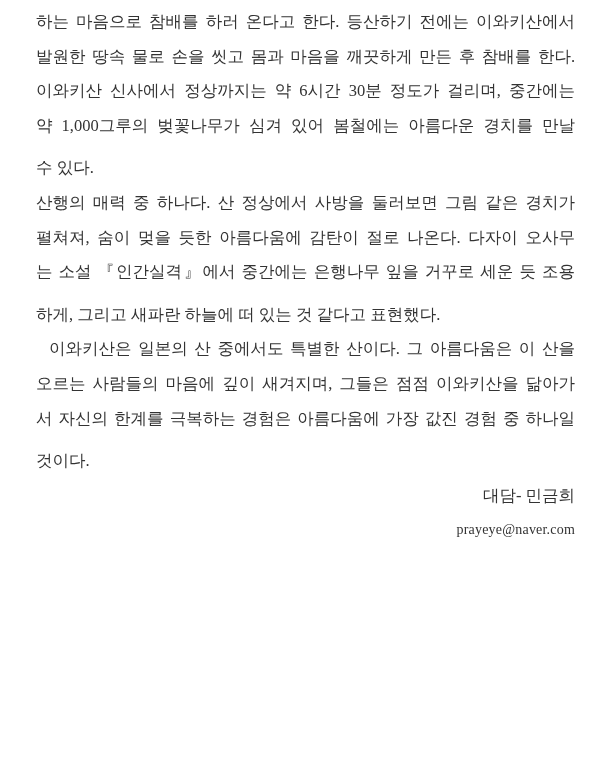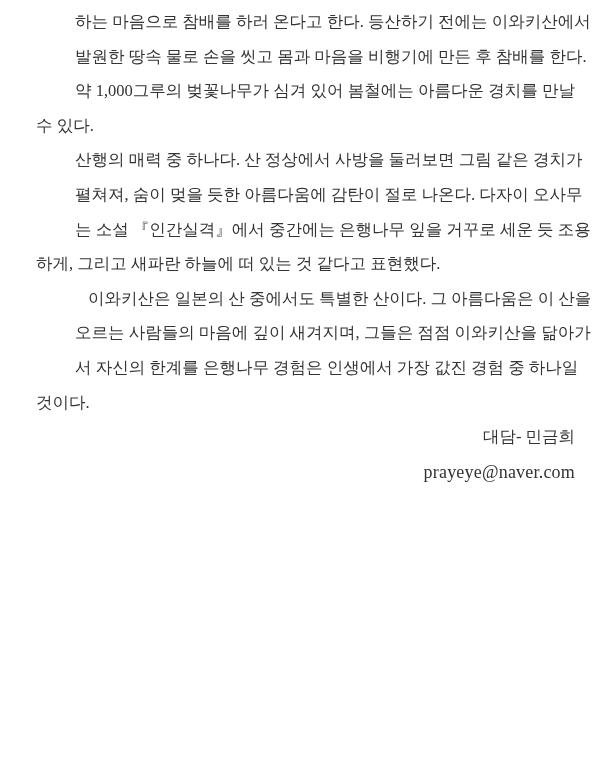"하는 마음으로 참배를 하러 온다고" .line.fill { margin-left: 39px -> none }
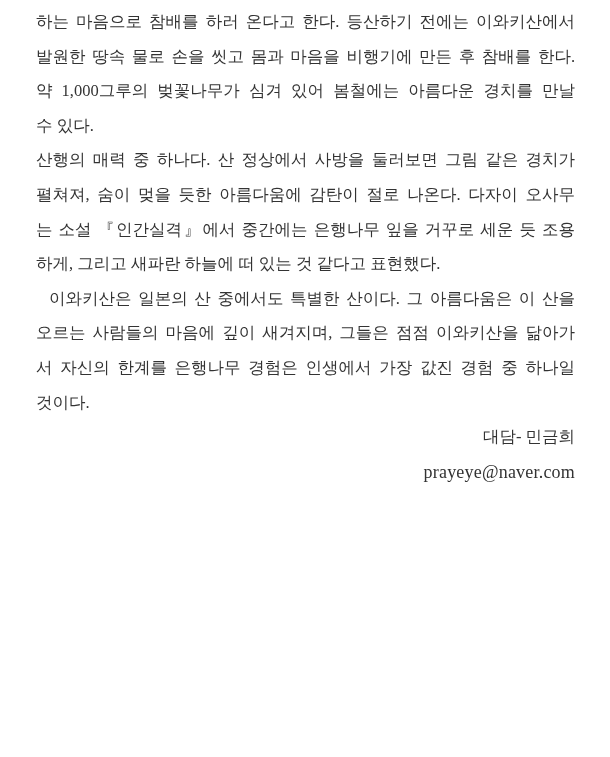"발원한 땅속 물로 손을 씻고" div.line { text: 비행기에 -> 깨끗하게 }
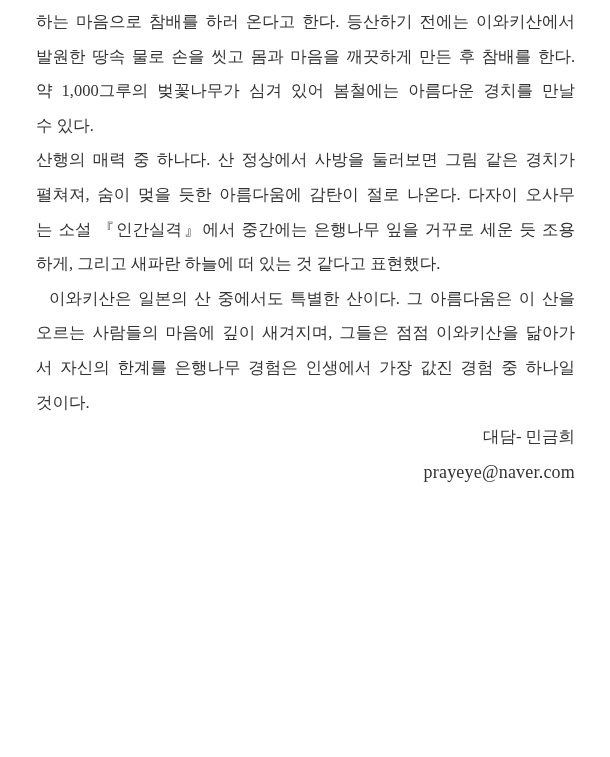"이와키산 신사에서 정상까지는 약 6시간" div.line { html: none -> <div>이와키산 신사에서 정상까지는 약 6시간 30분 정도가 걸리며, 중간에는</div> }
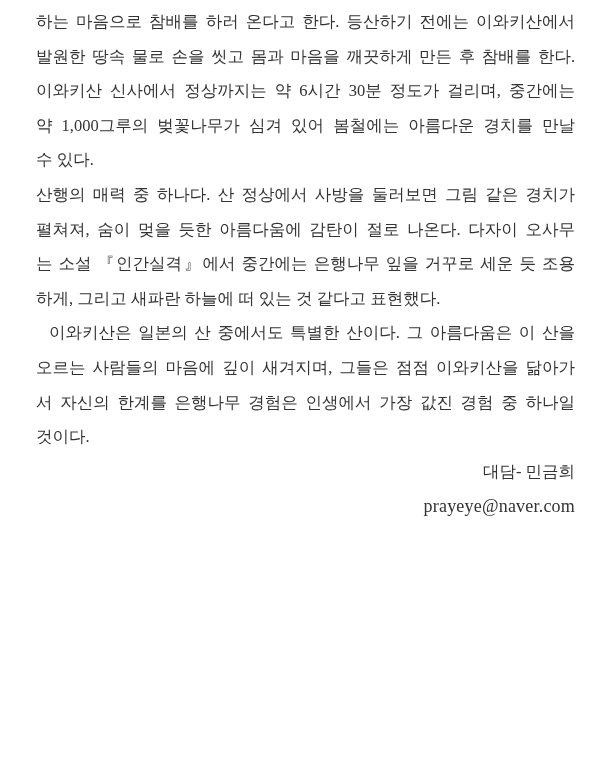"수 있다." .line.left { margin-top: none -> 8px }
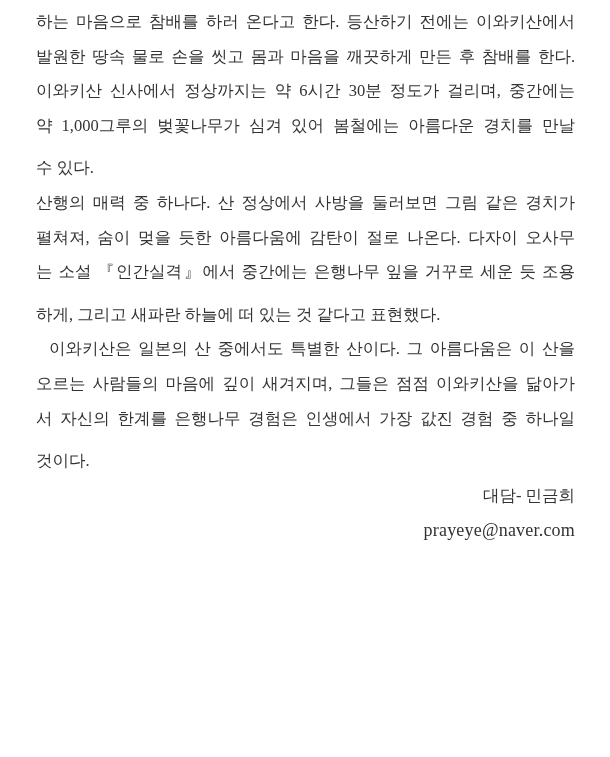"서 자신의 한계를 은행나무 경험은" div.line { text: 은행나무 경험은 인생에서 -> 극복하는 경험은 아름다움에 }
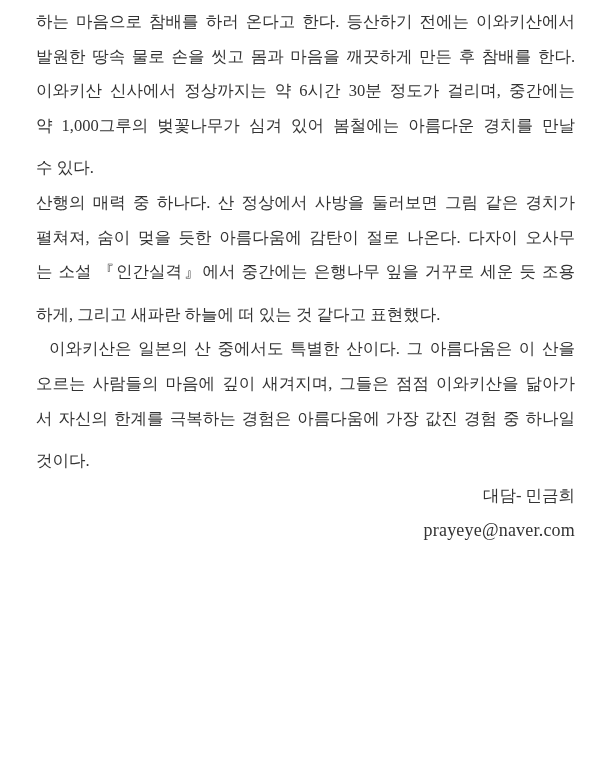"prayeye@naver.com" .line.email { font-size: 18px -> 14px }
